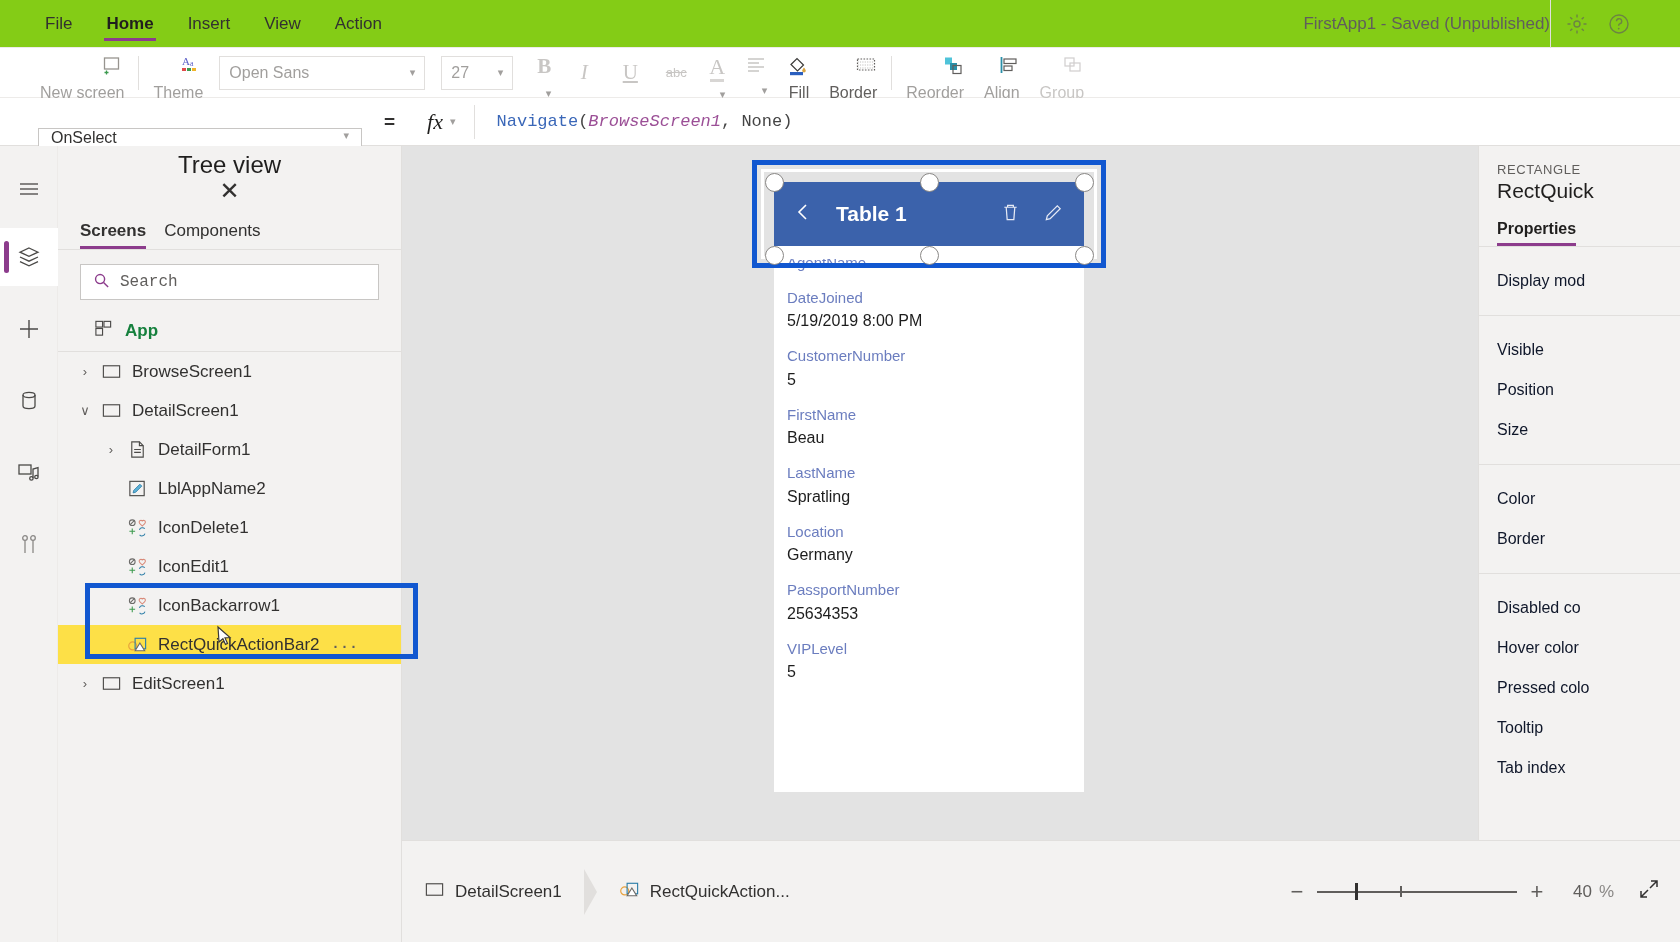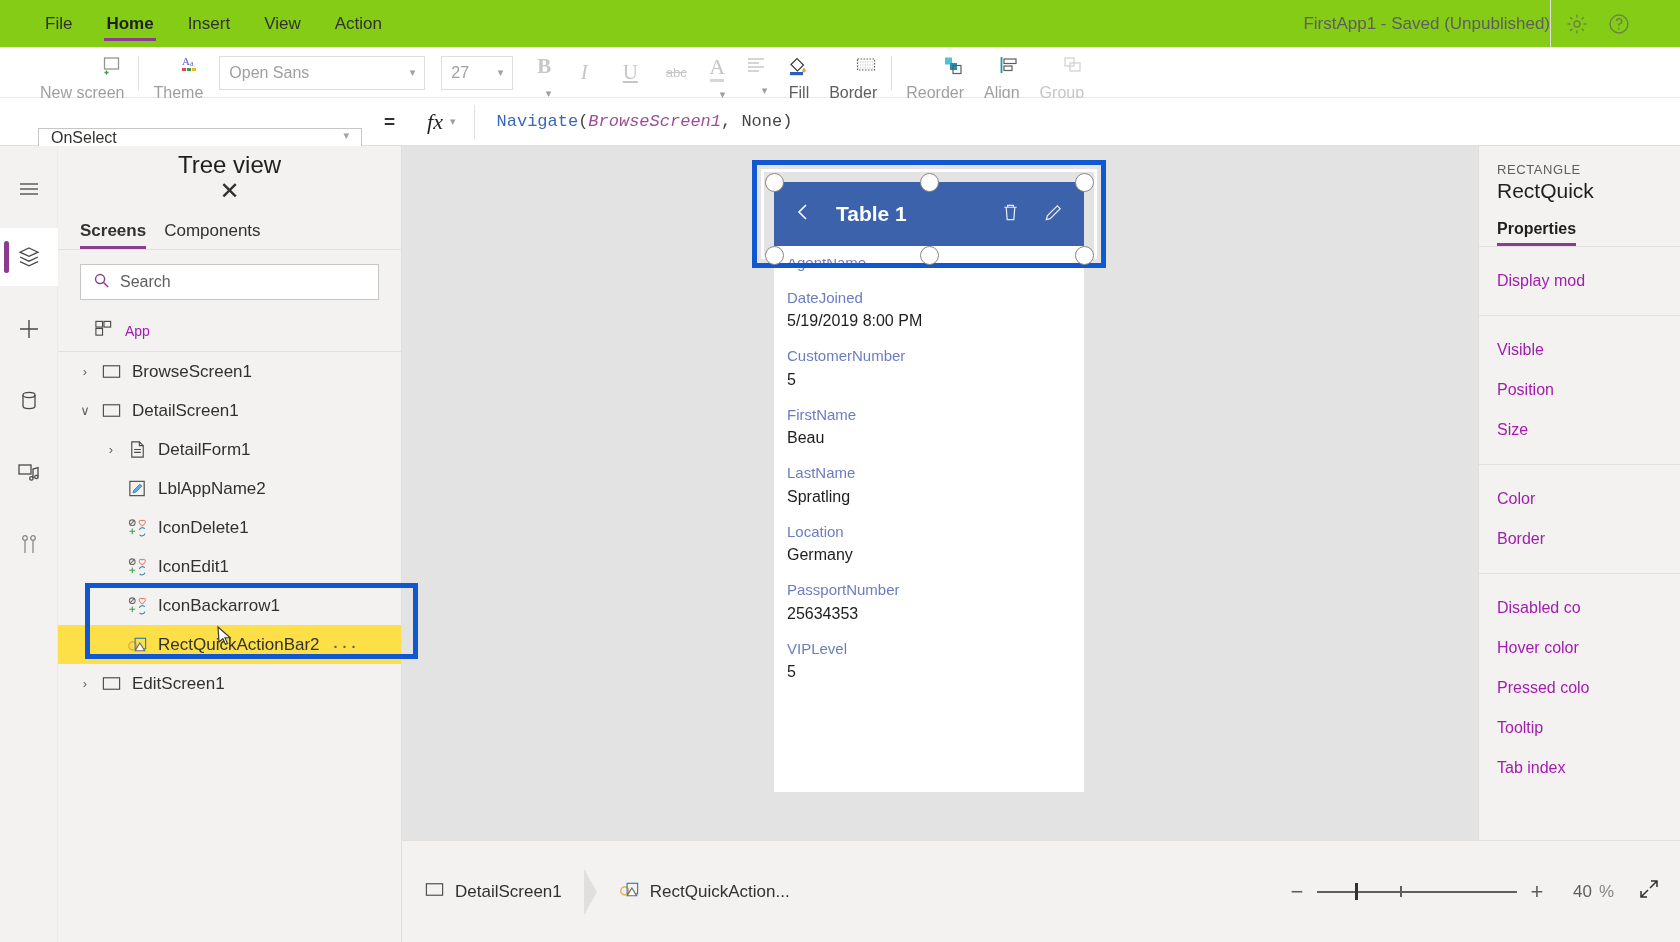"Search" .tv-search .ph { font-family: none -> Liberation Mono, monospace }
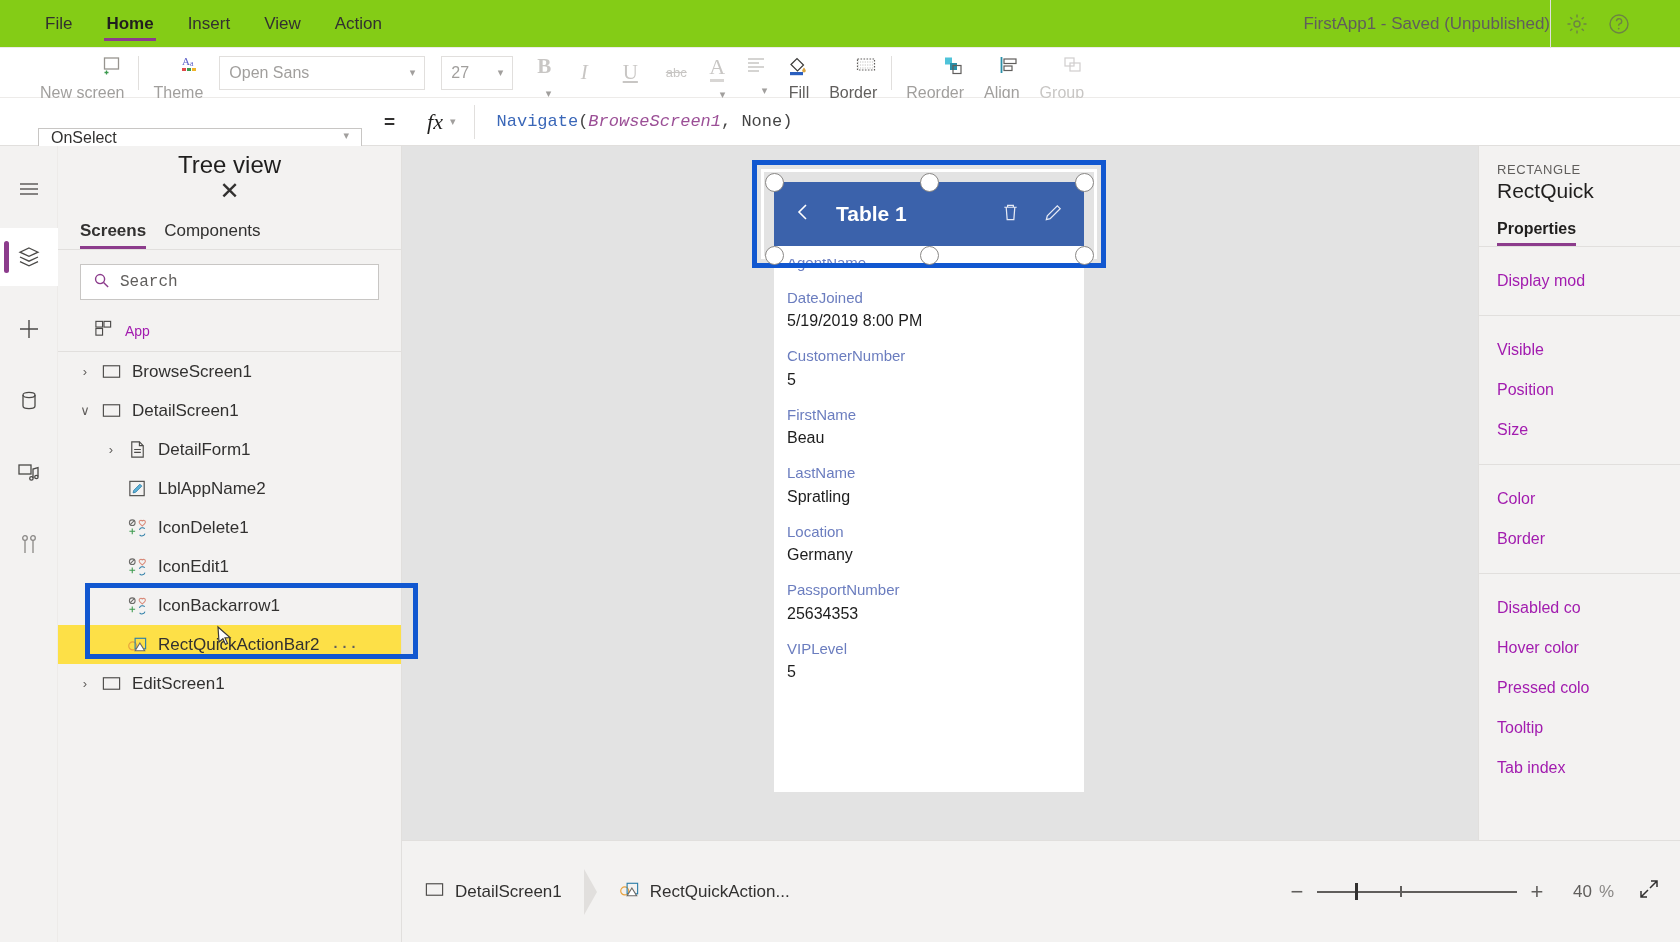"Display mod" .pp-row { color: #a21caf -> #0f172a }
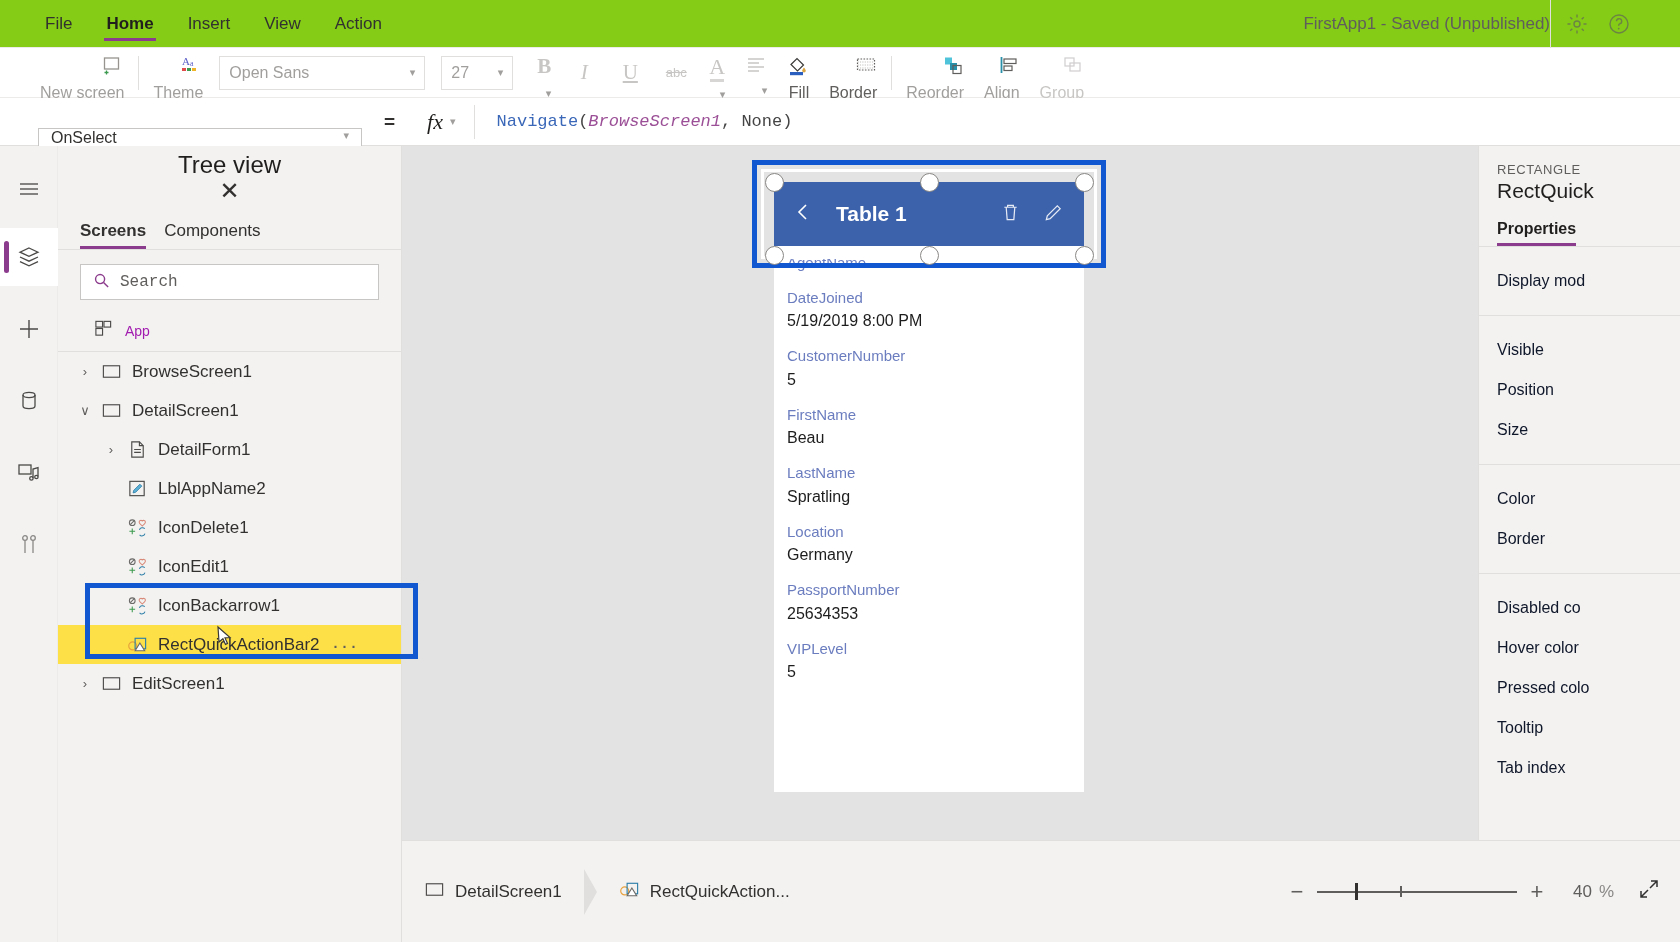"App" .tv-approw .lbl { color: #a21caf -> #15803d; font-size: 14px -> 17px; font-weight: none -> bold }
